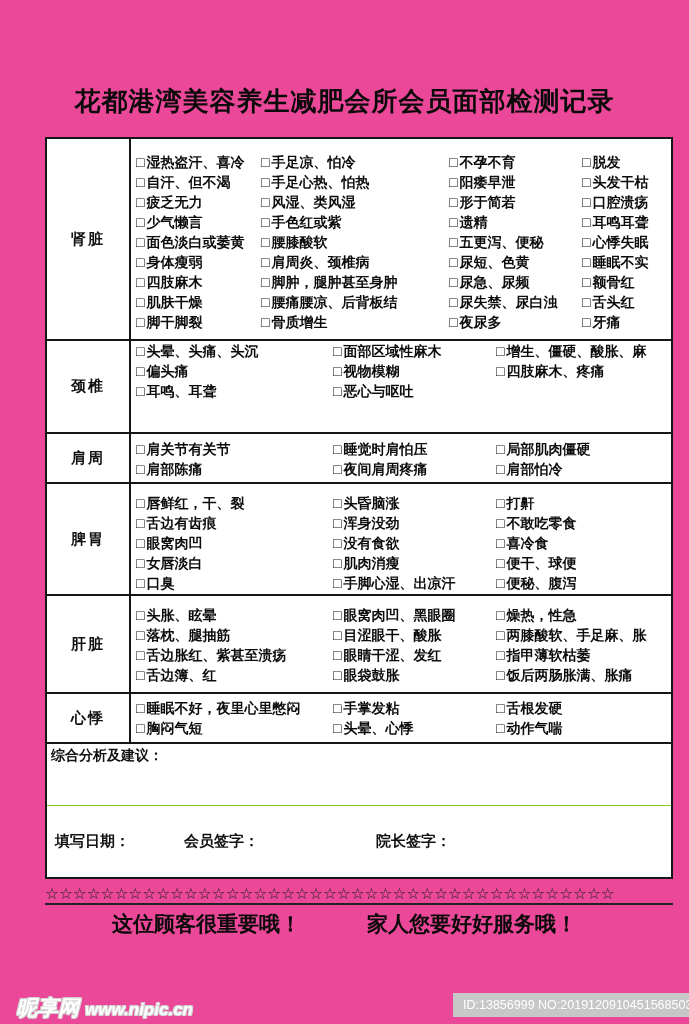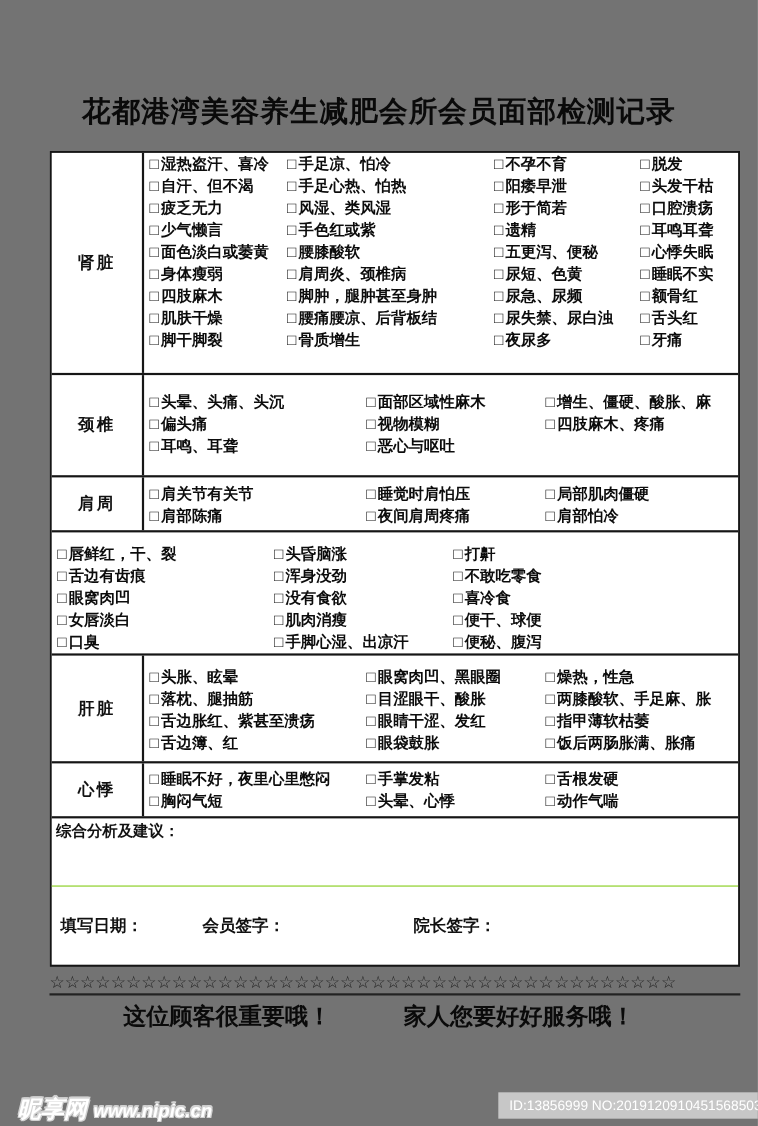"花都港湾美容养生减肥会所会员面部检测记录" .page { background: #737373 -> #ec4899 }
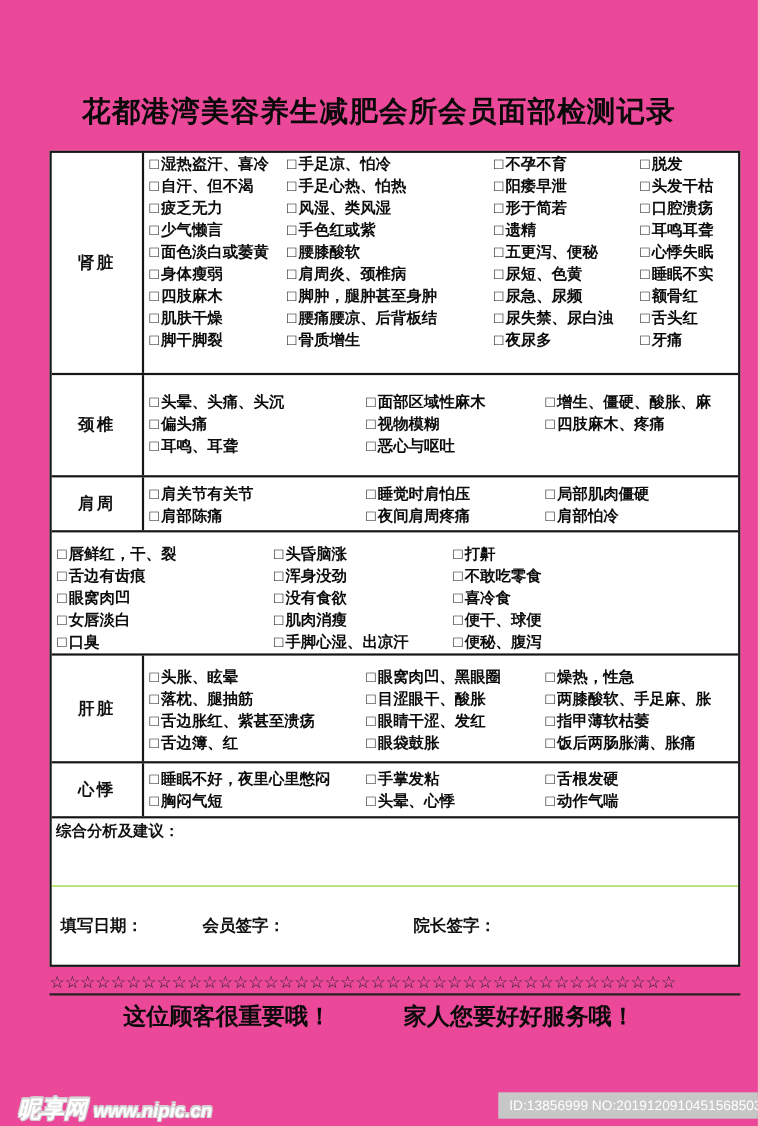"□ 湿热盗汗、喜冷" .sec-0 .content-cell { padding-top: none -> 13px }
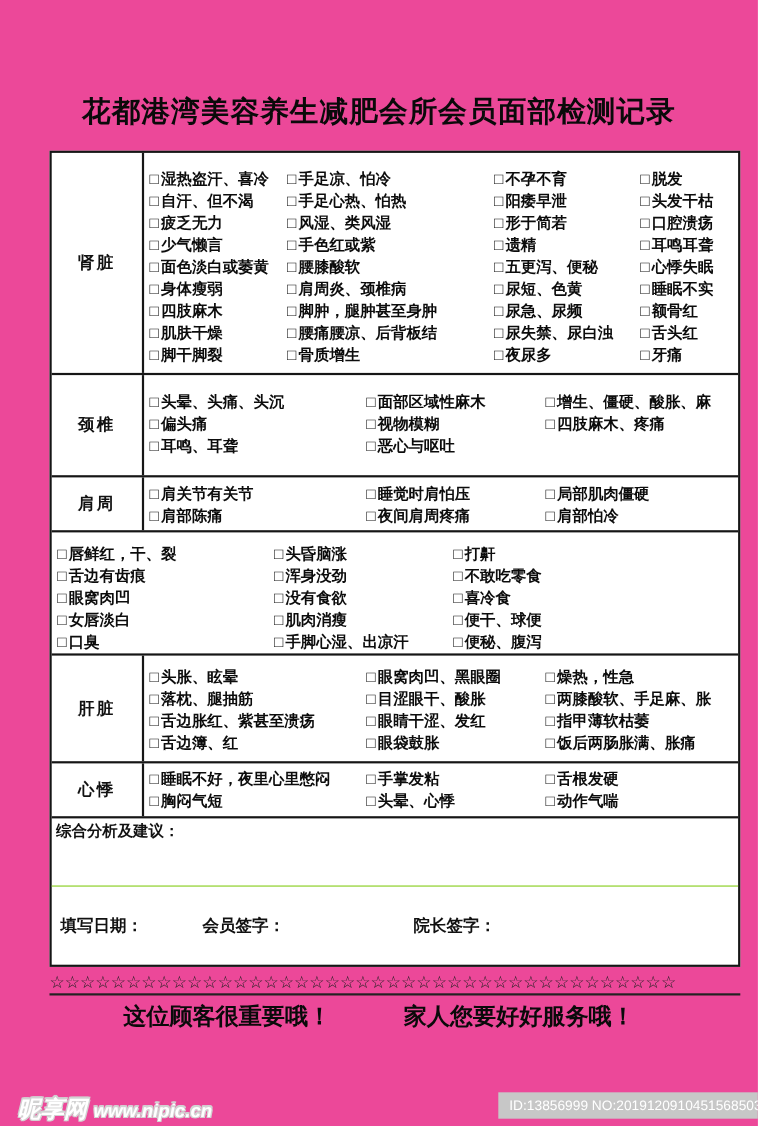"□ 头晕、头痛、头沉" .sec-1 .content-cell { padding-top: 14px -> none }
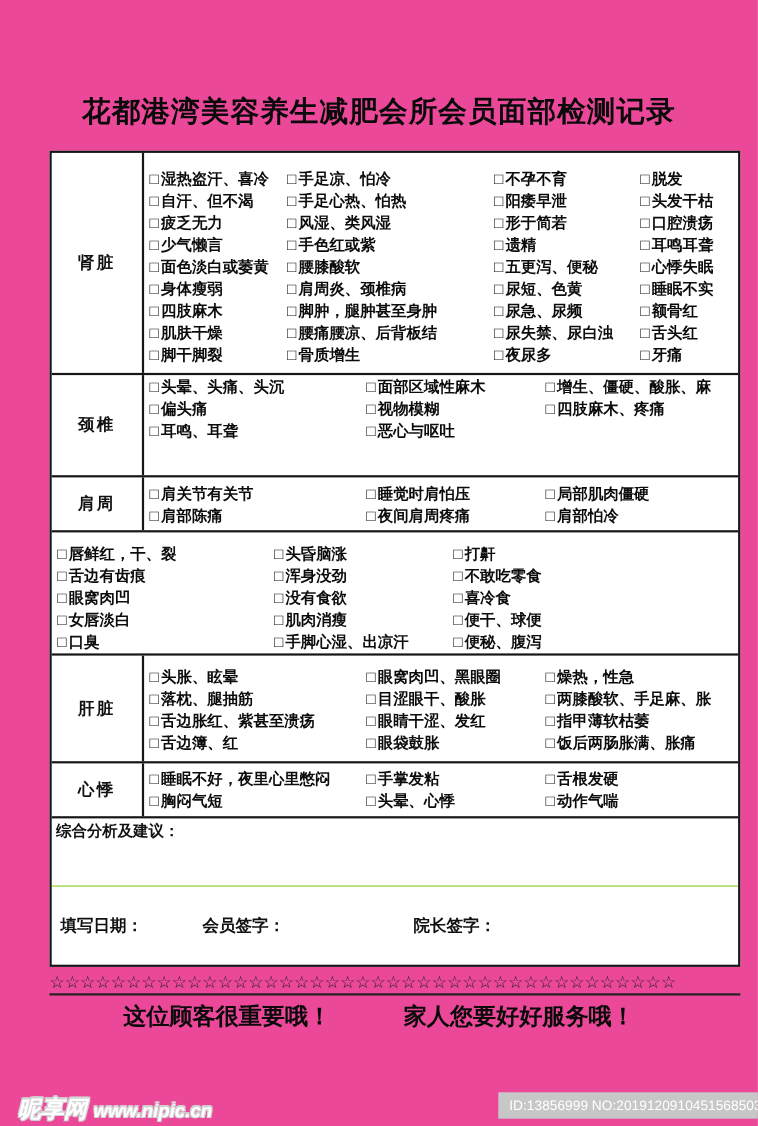"脾胃" div.label-cell { html: none -> <div>脾胃</div> }
